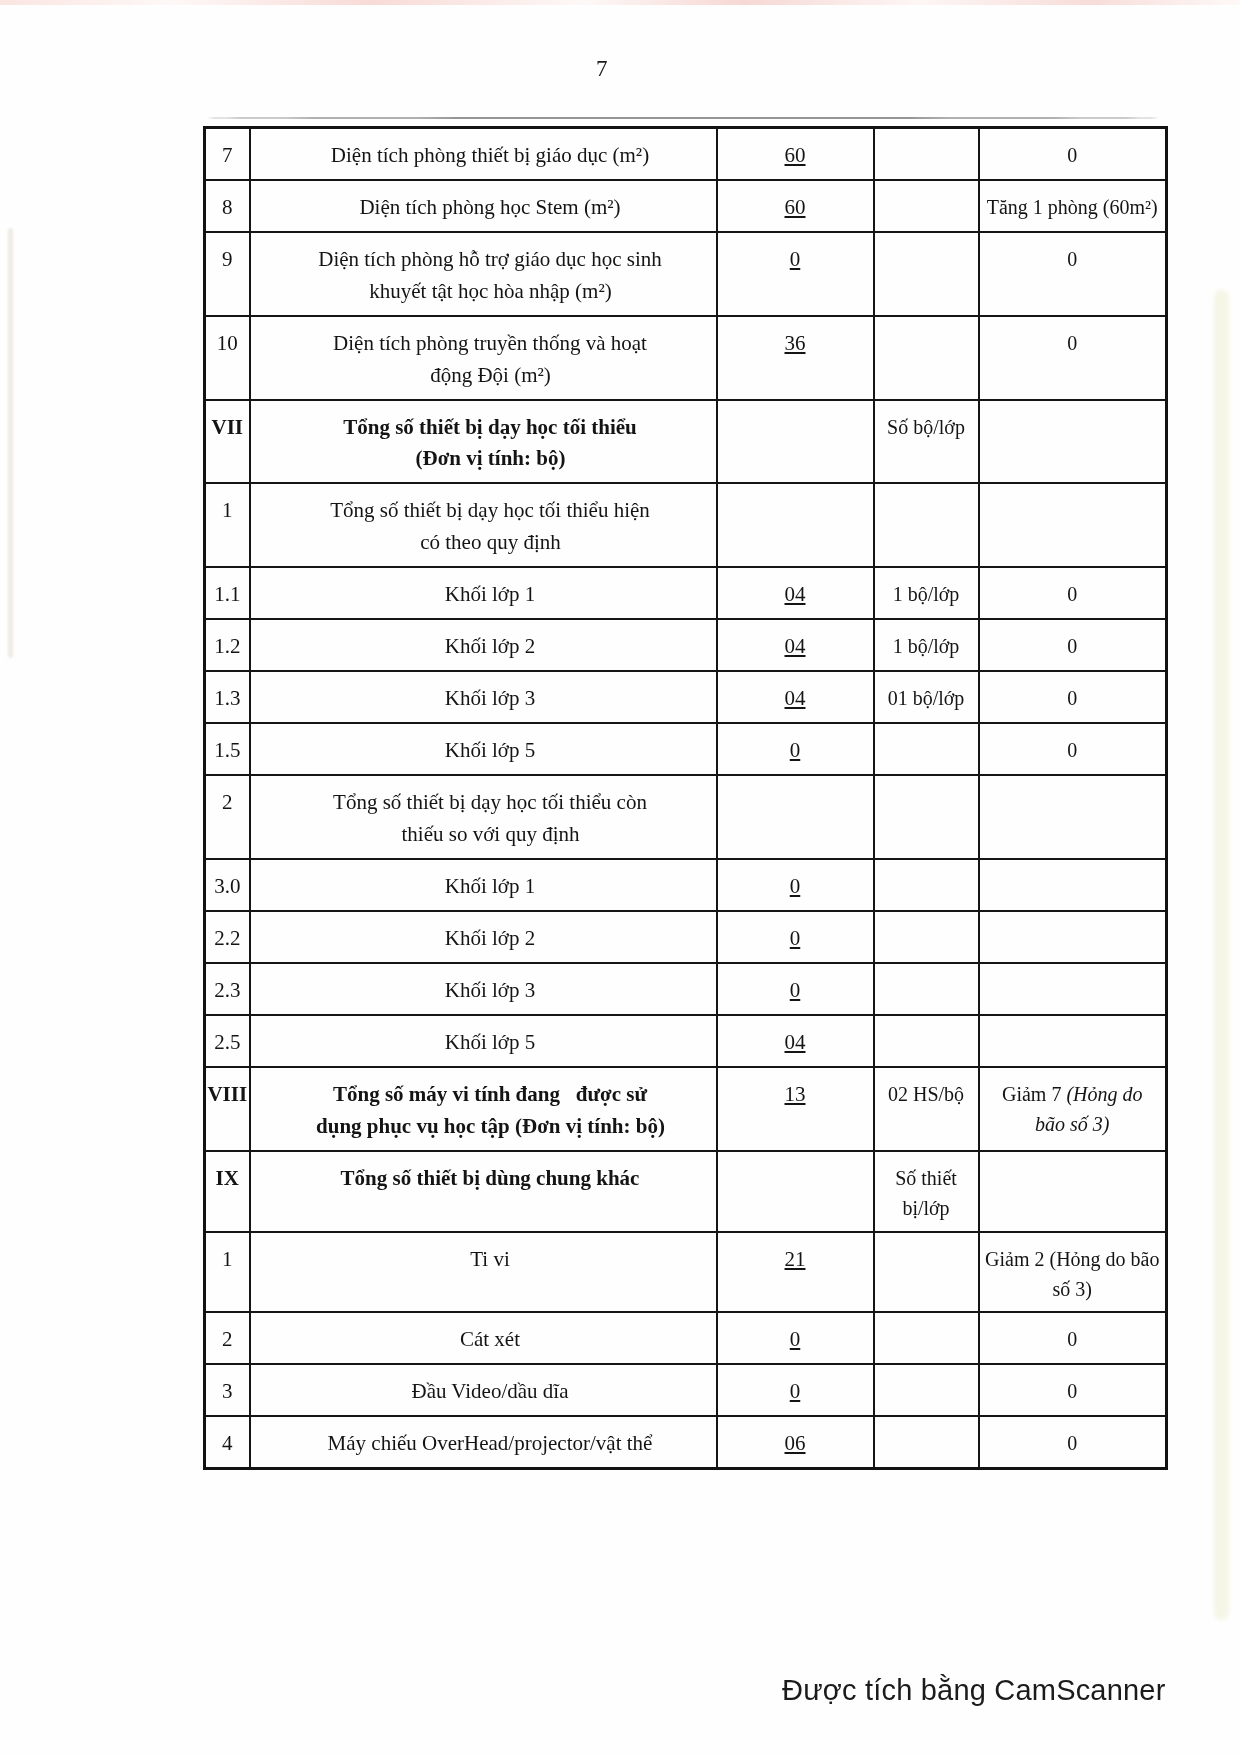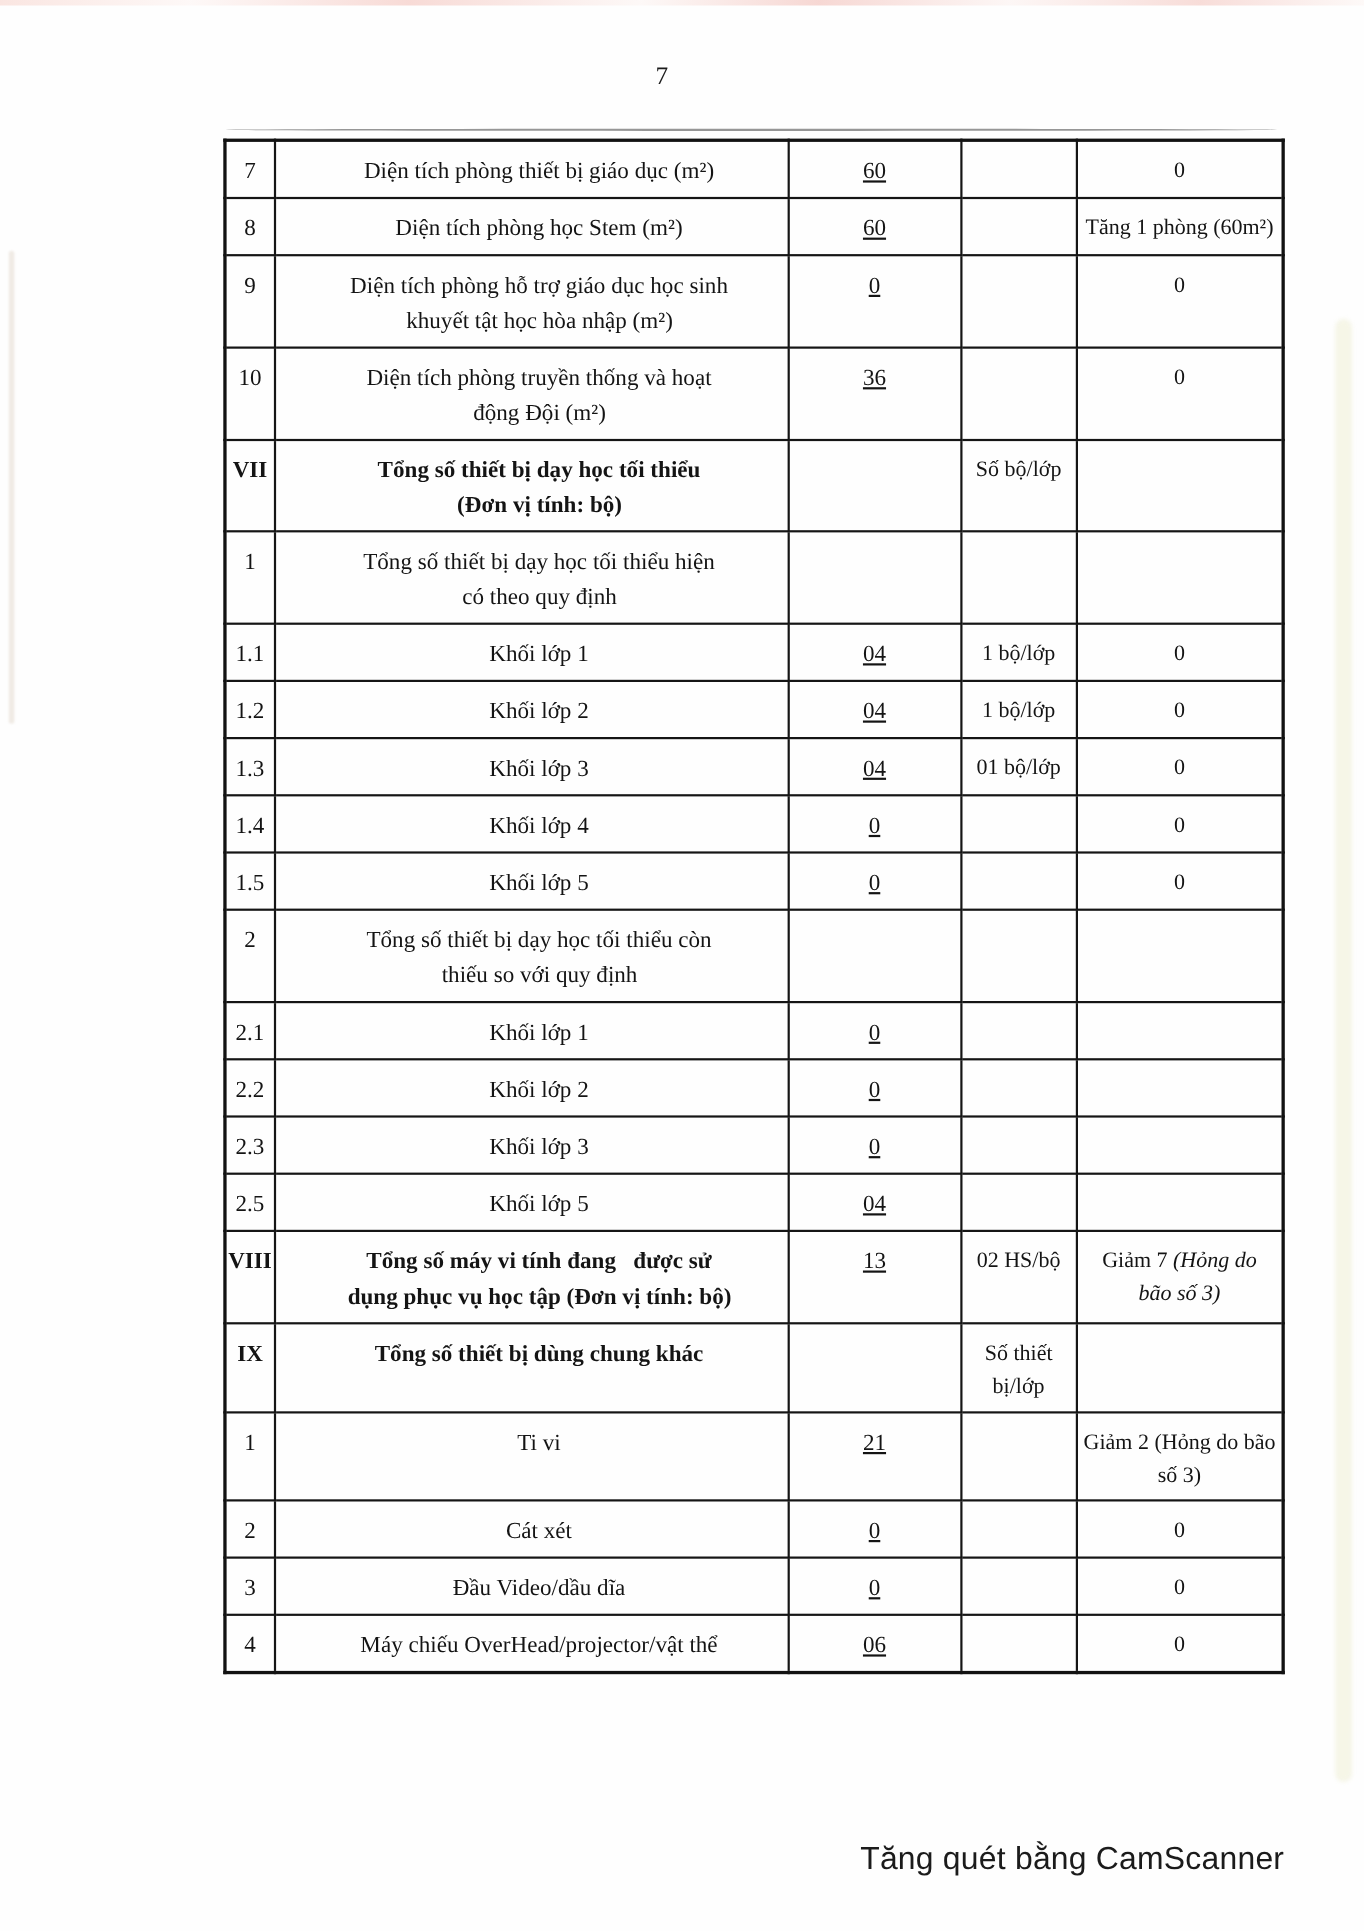"1.4" tr { html: <tr> <td><span>1.4</span></td> <td> <span>Khối lớp 4</span> <span></span> </td> <td><span>0</span></td> <td><span></span></td> <td><span>0</span><span></span></td> </tr> -> none }
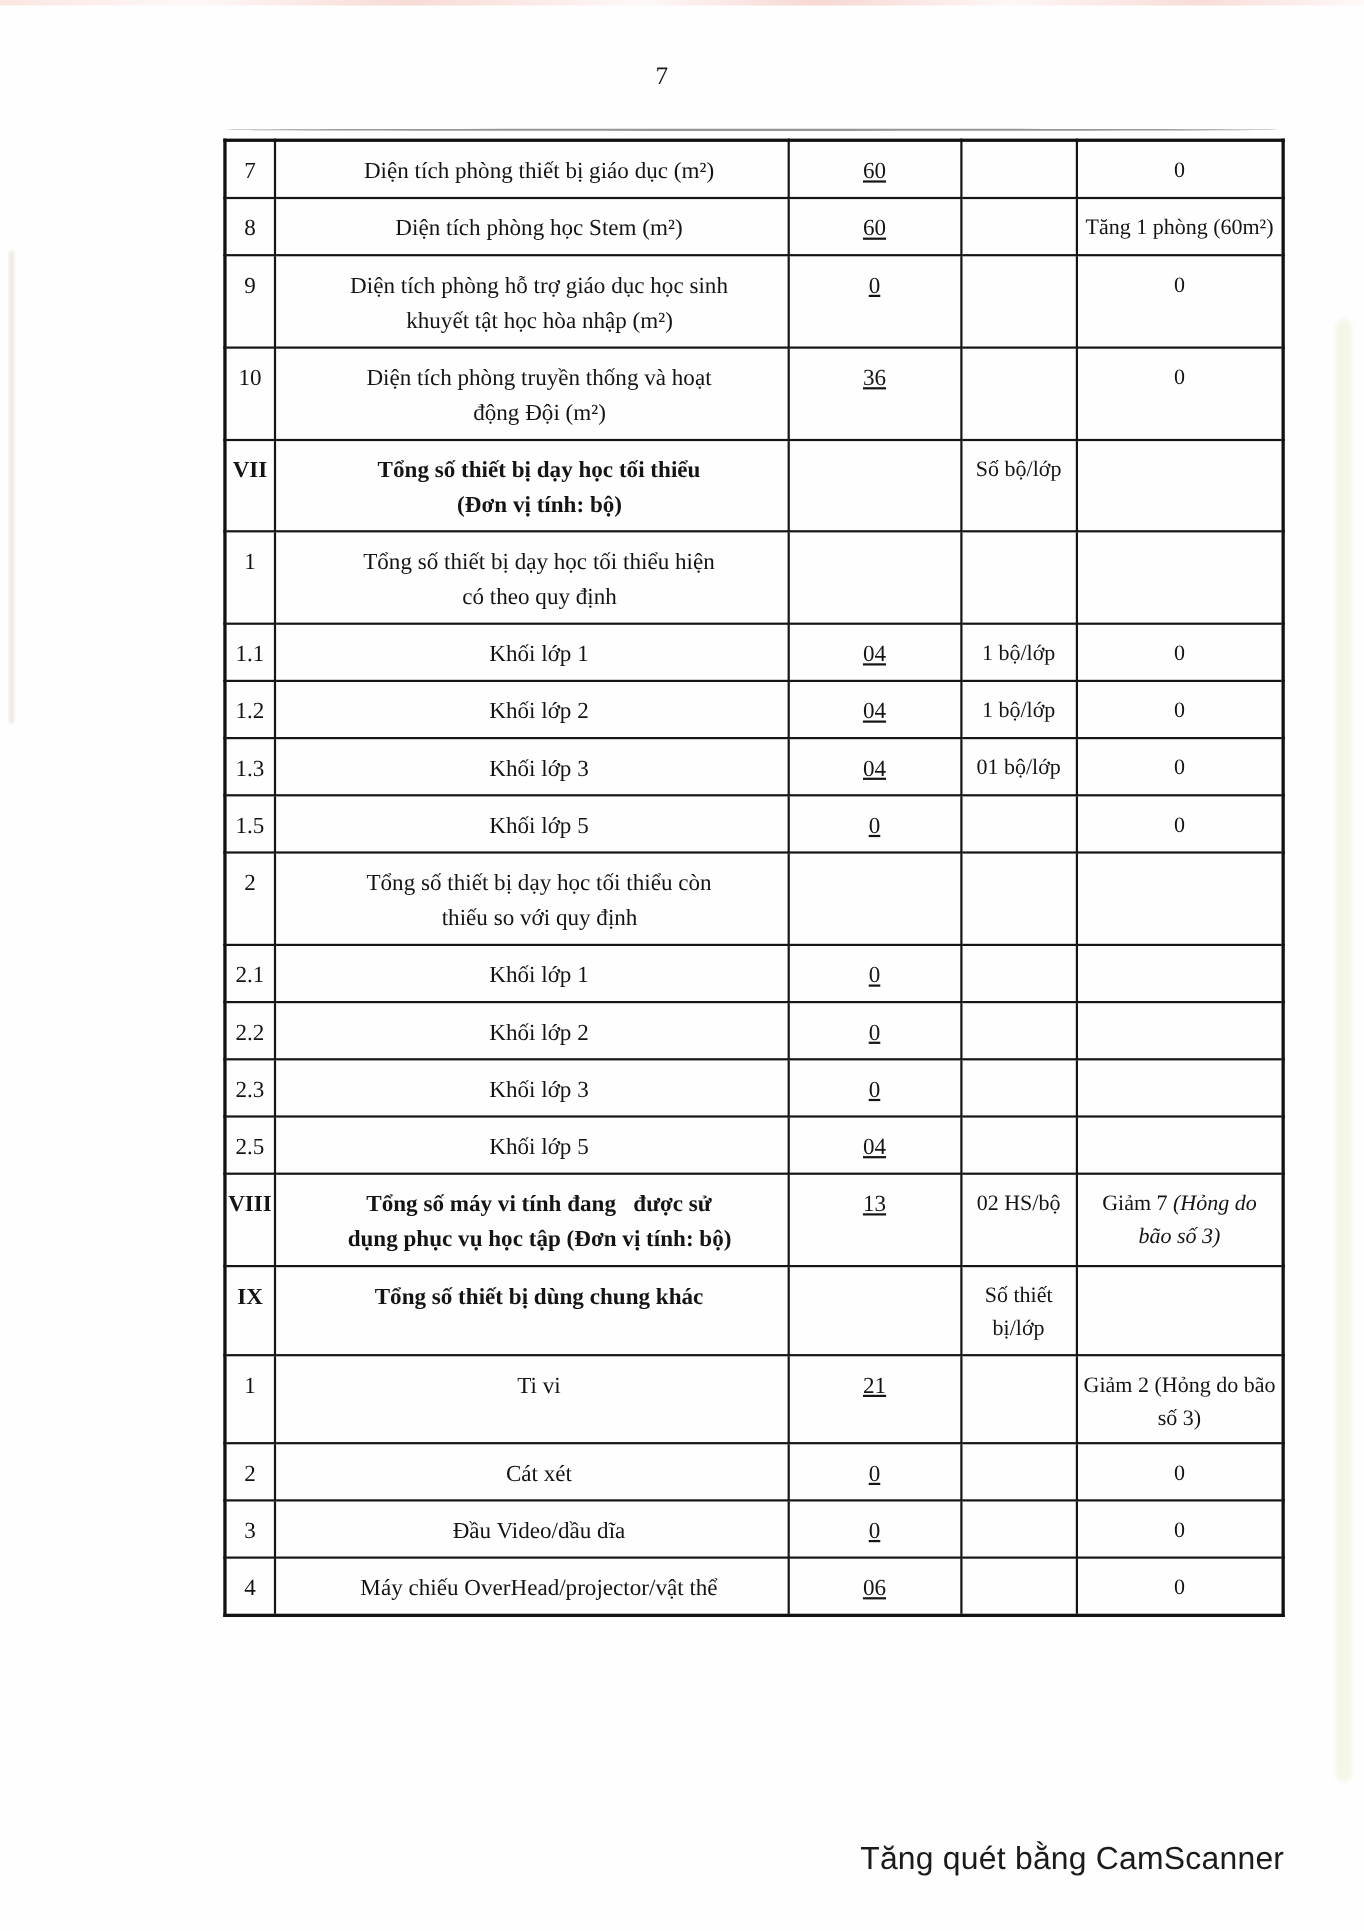"2.1" span.no { text: 2.1 -> 3.0 }
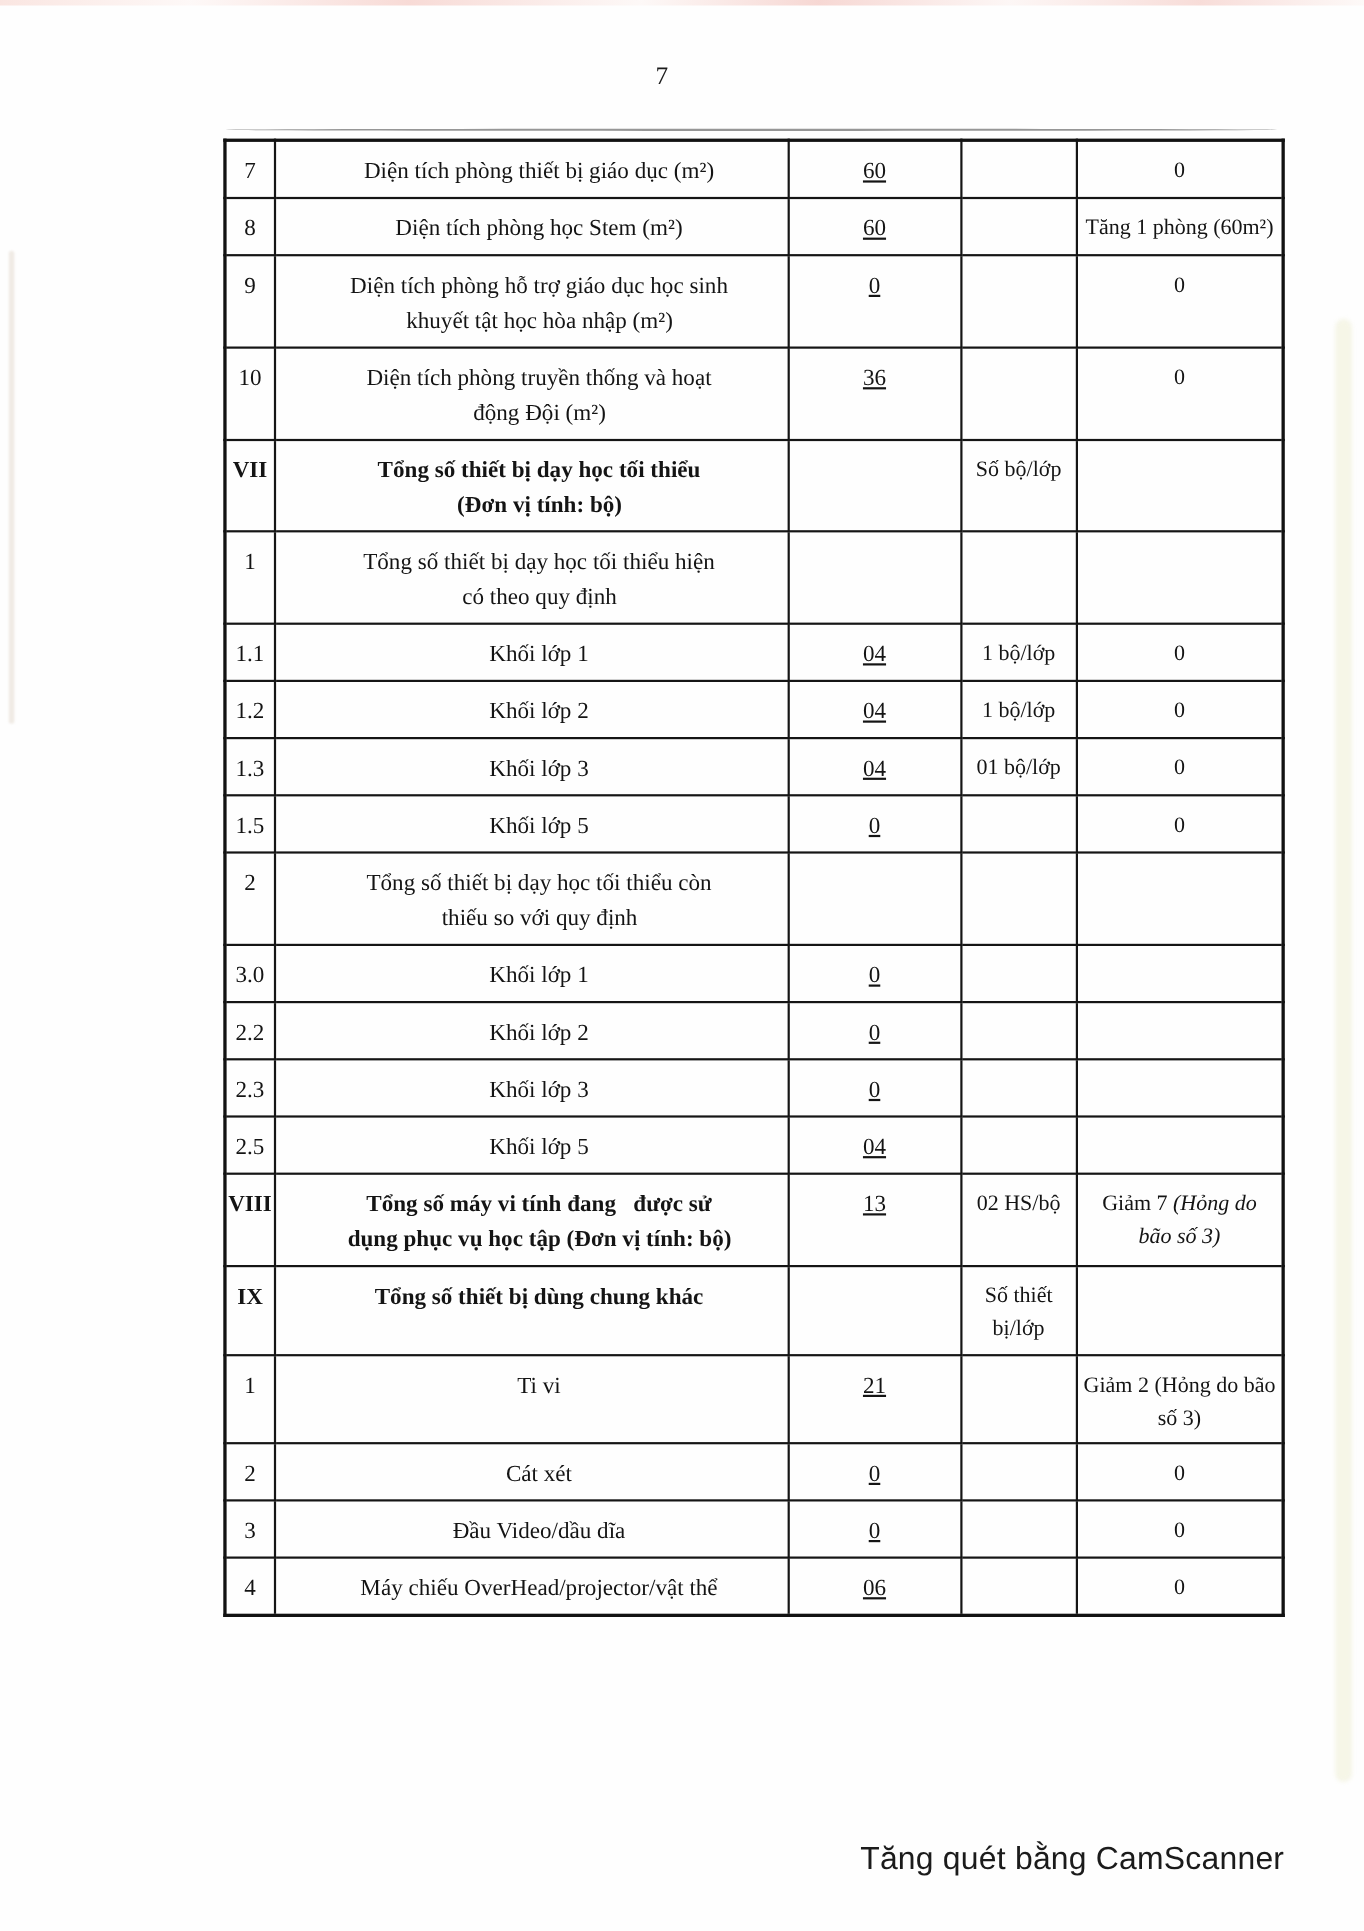"Tăng quét bằng CamScanner" div.footer-brand { text: Tăng quét -> Được tích }
